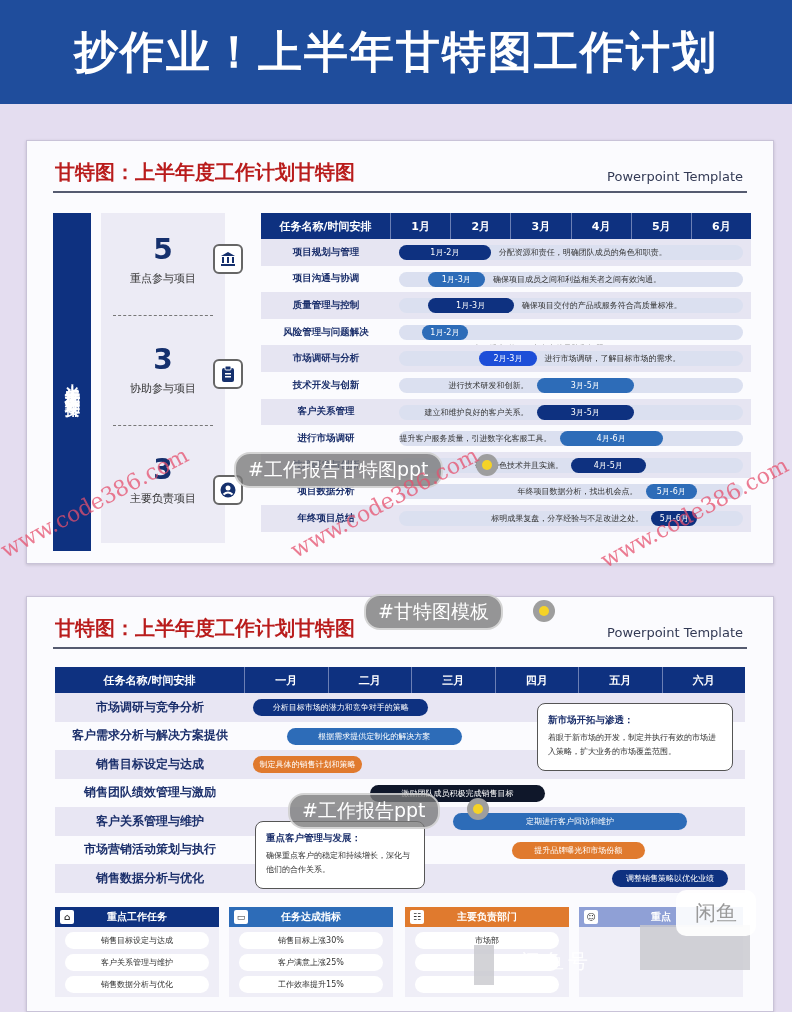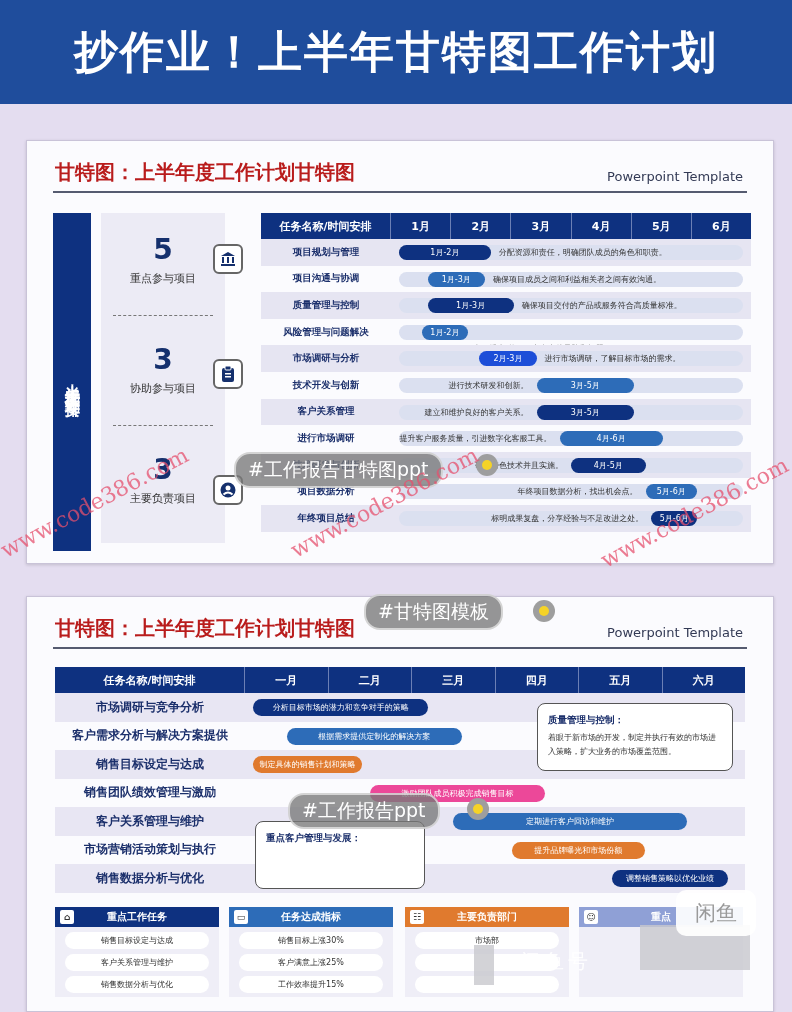"质量管理与控制：" div.callout-title { text: 质量管理与控制 -> 新市场开拓与渗透 }
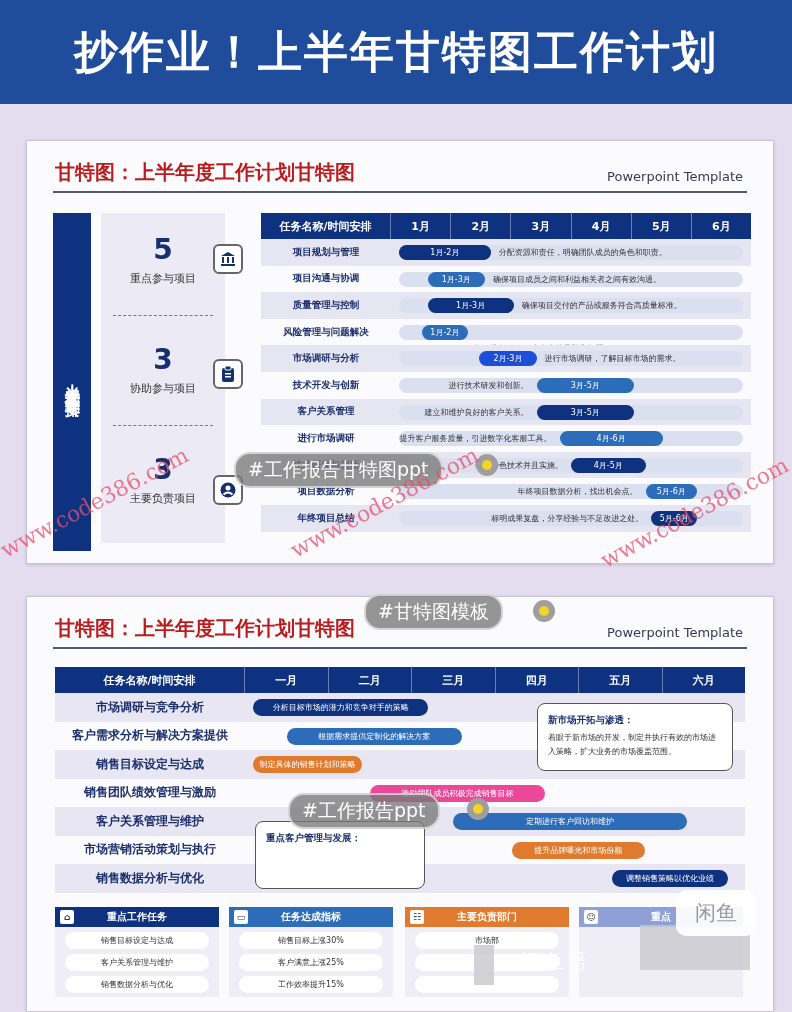"激励团队成员积极完成销售目标" div.g2bar { background: #ec4899 -> #0f172a }
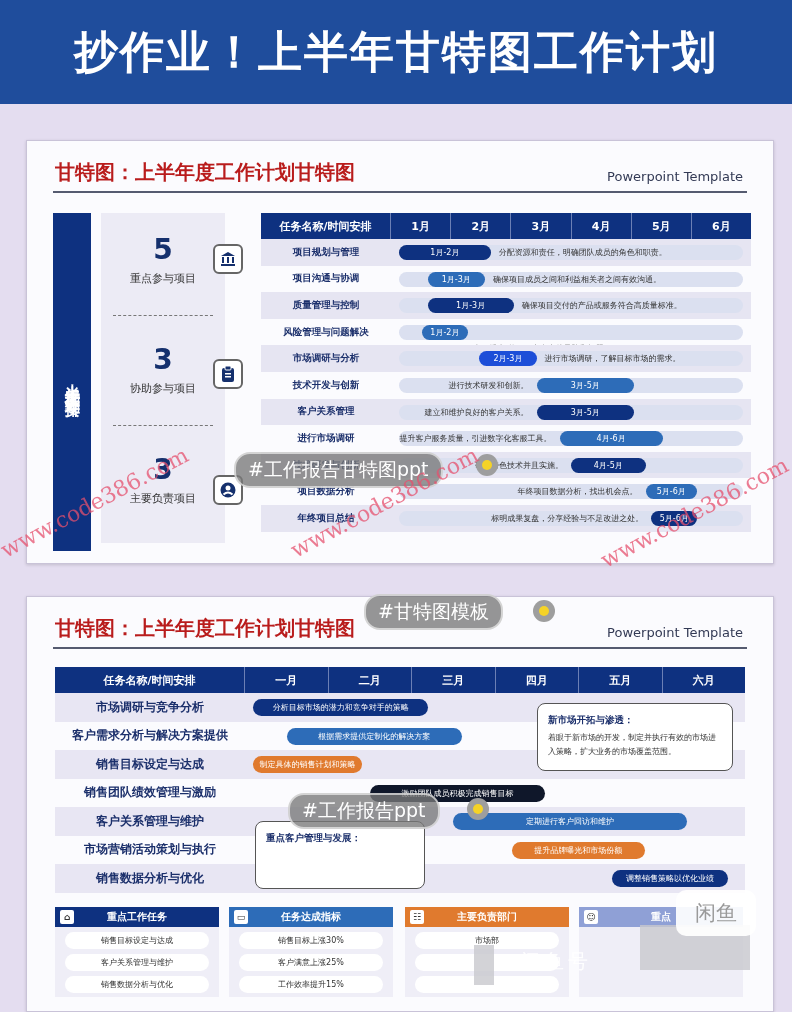"确保重点客户的稳定和持续增长，深化与他们的合作关系。" div { html: none -> <div>确保重点客户的稳定和持续增长，深化与他们的合作关系。</div> }
